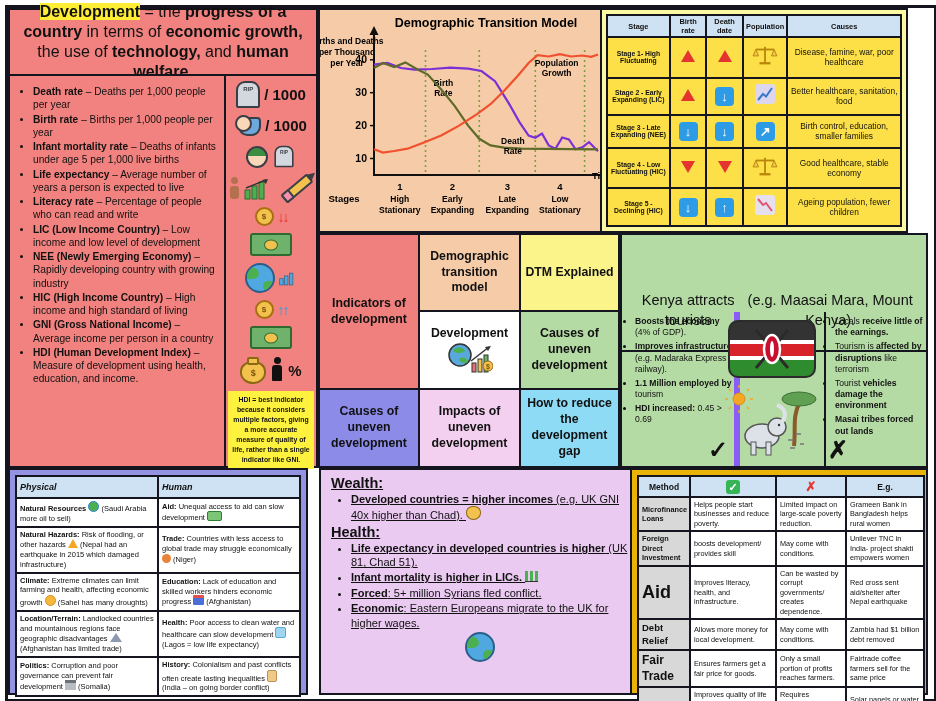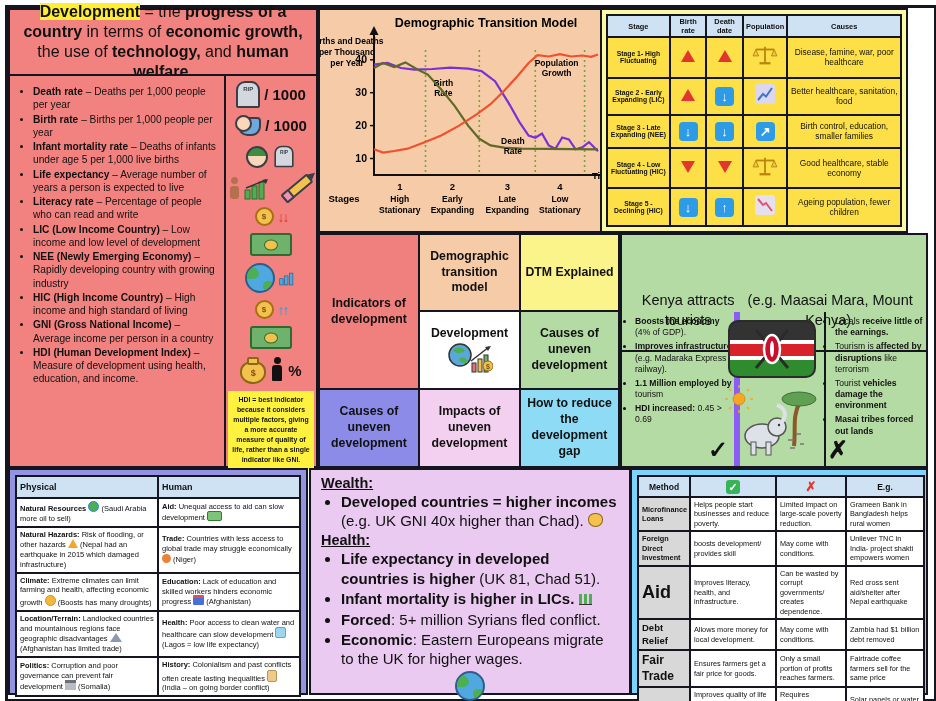"Physical" #factors-box th { font-style: none -> italic }
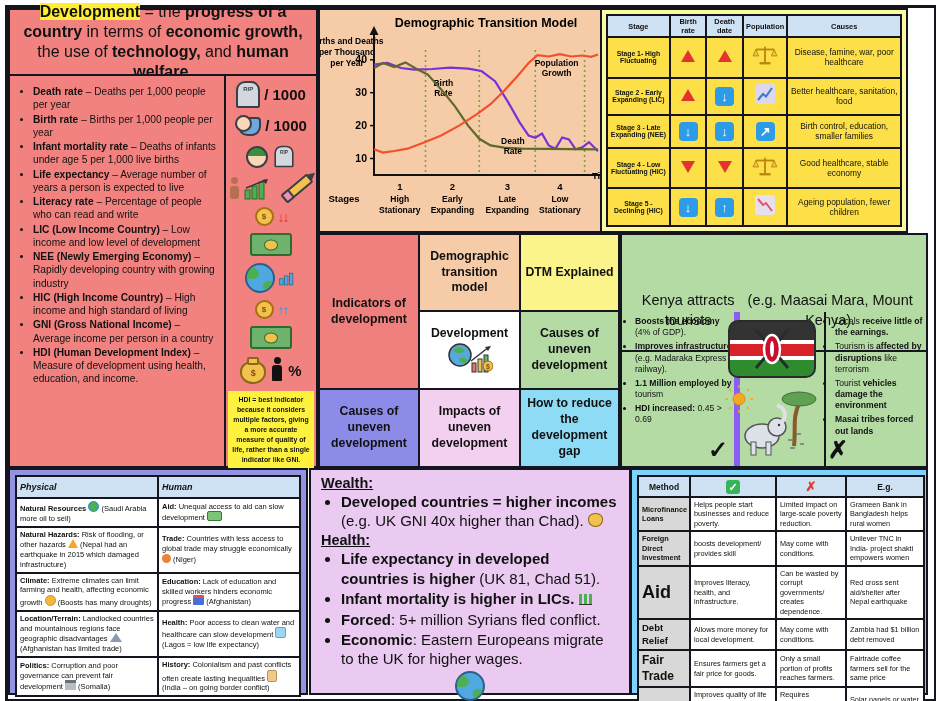"Wealth:" #wealth-box { left: 301px -> 311px }
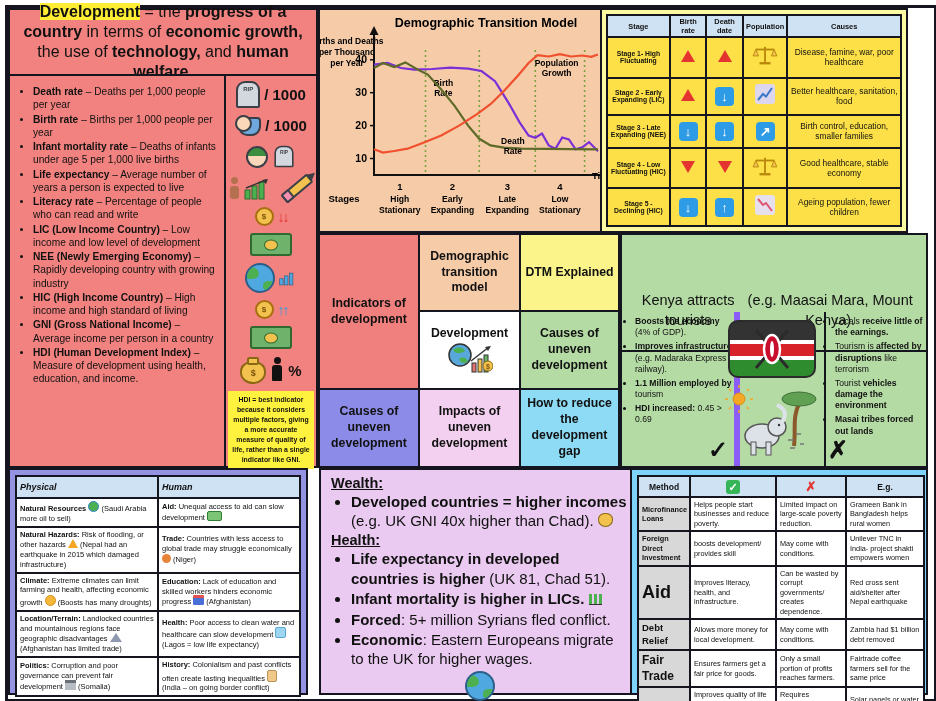"Method" #methods-box { background: #7dd3fc -> #eab308 }
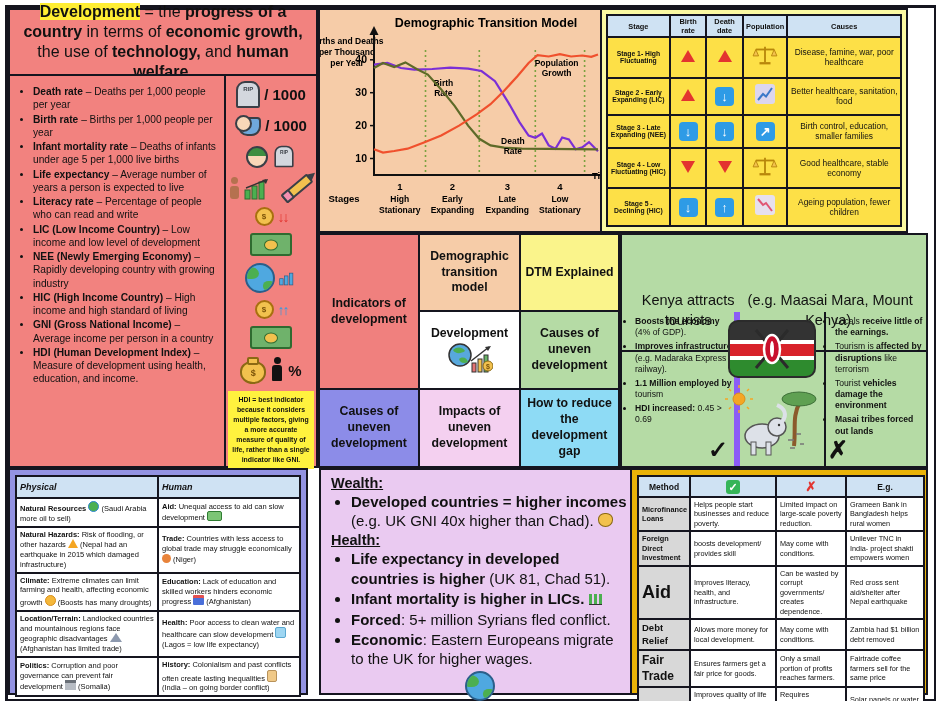"Developed countries = higher incomes" .wp-list { font-size: 15px -> 11px; text-decoration: none -> underline }
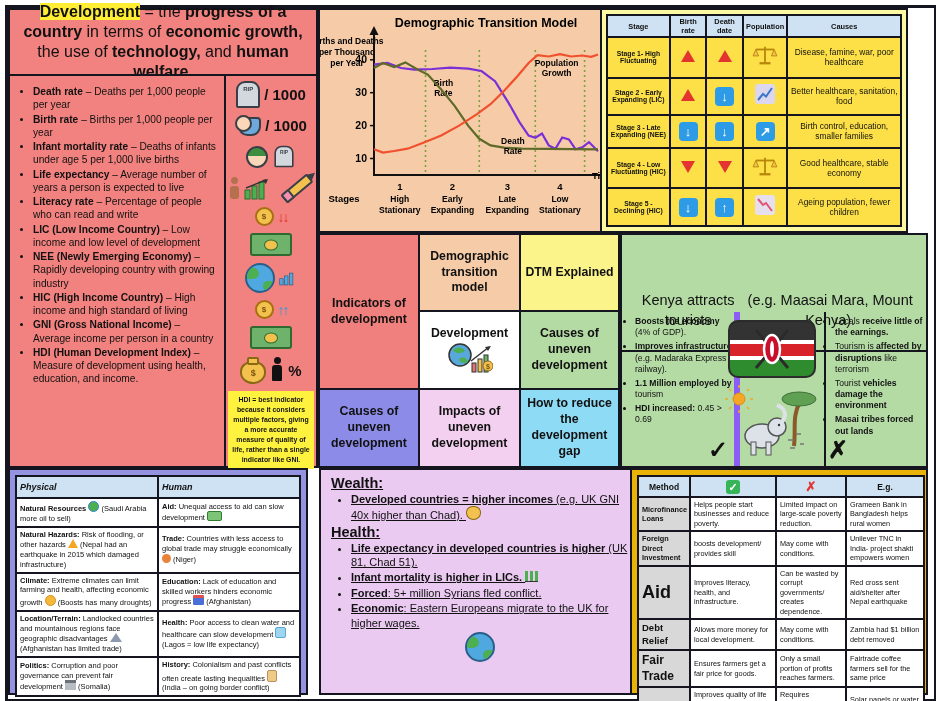"(Boosts has many droughts)" span { text: Boosts -> Sahel }
